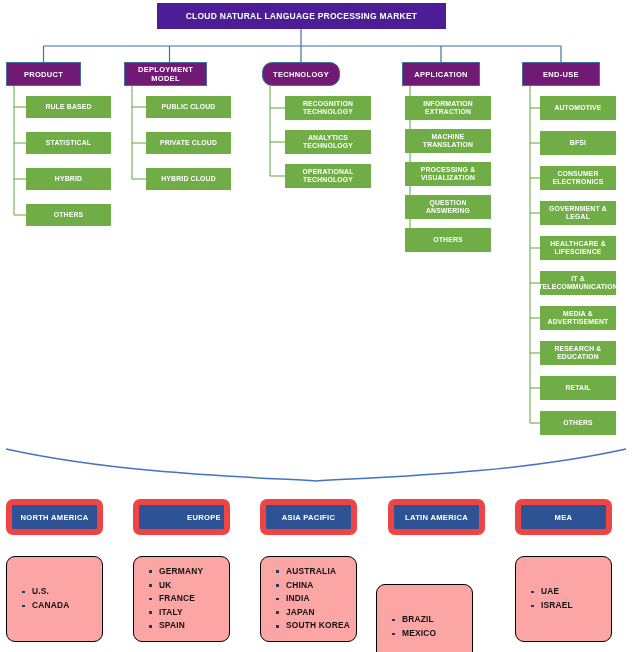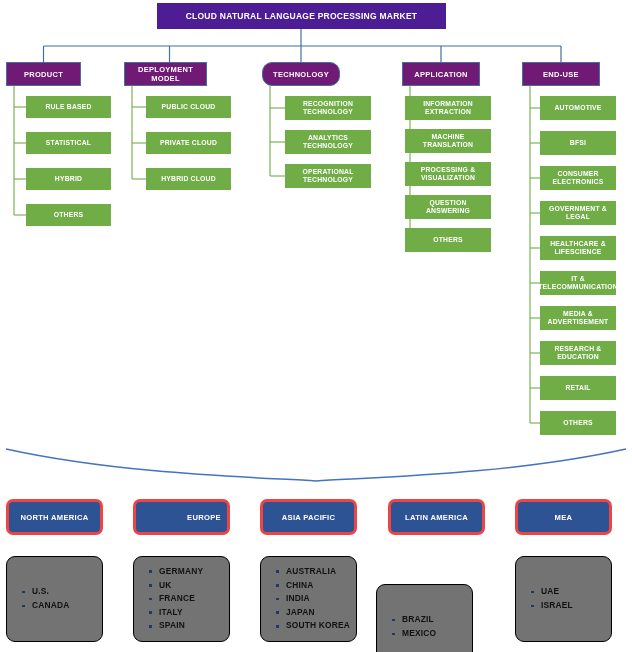"NORTH AMERICA" .region-head { border: 3px solid #ef4444 -> 6px solid #ef4444 }
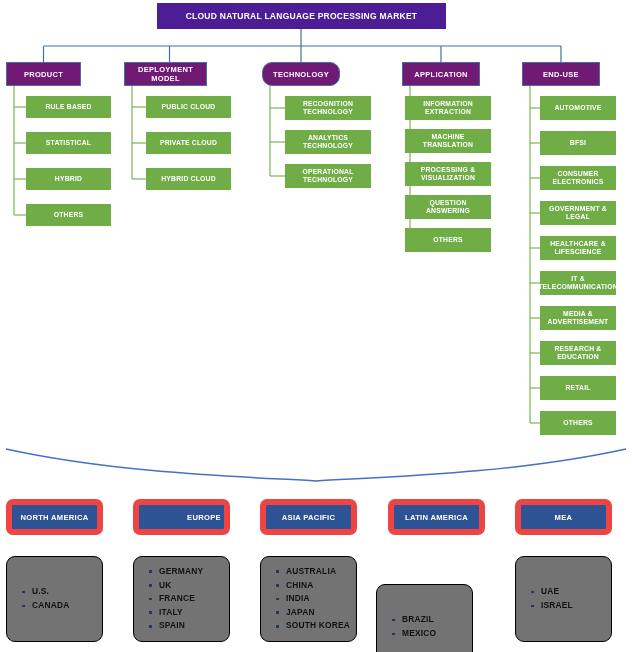"GERMANY" .region-body { background: #737373 -> #fca5a5 }
